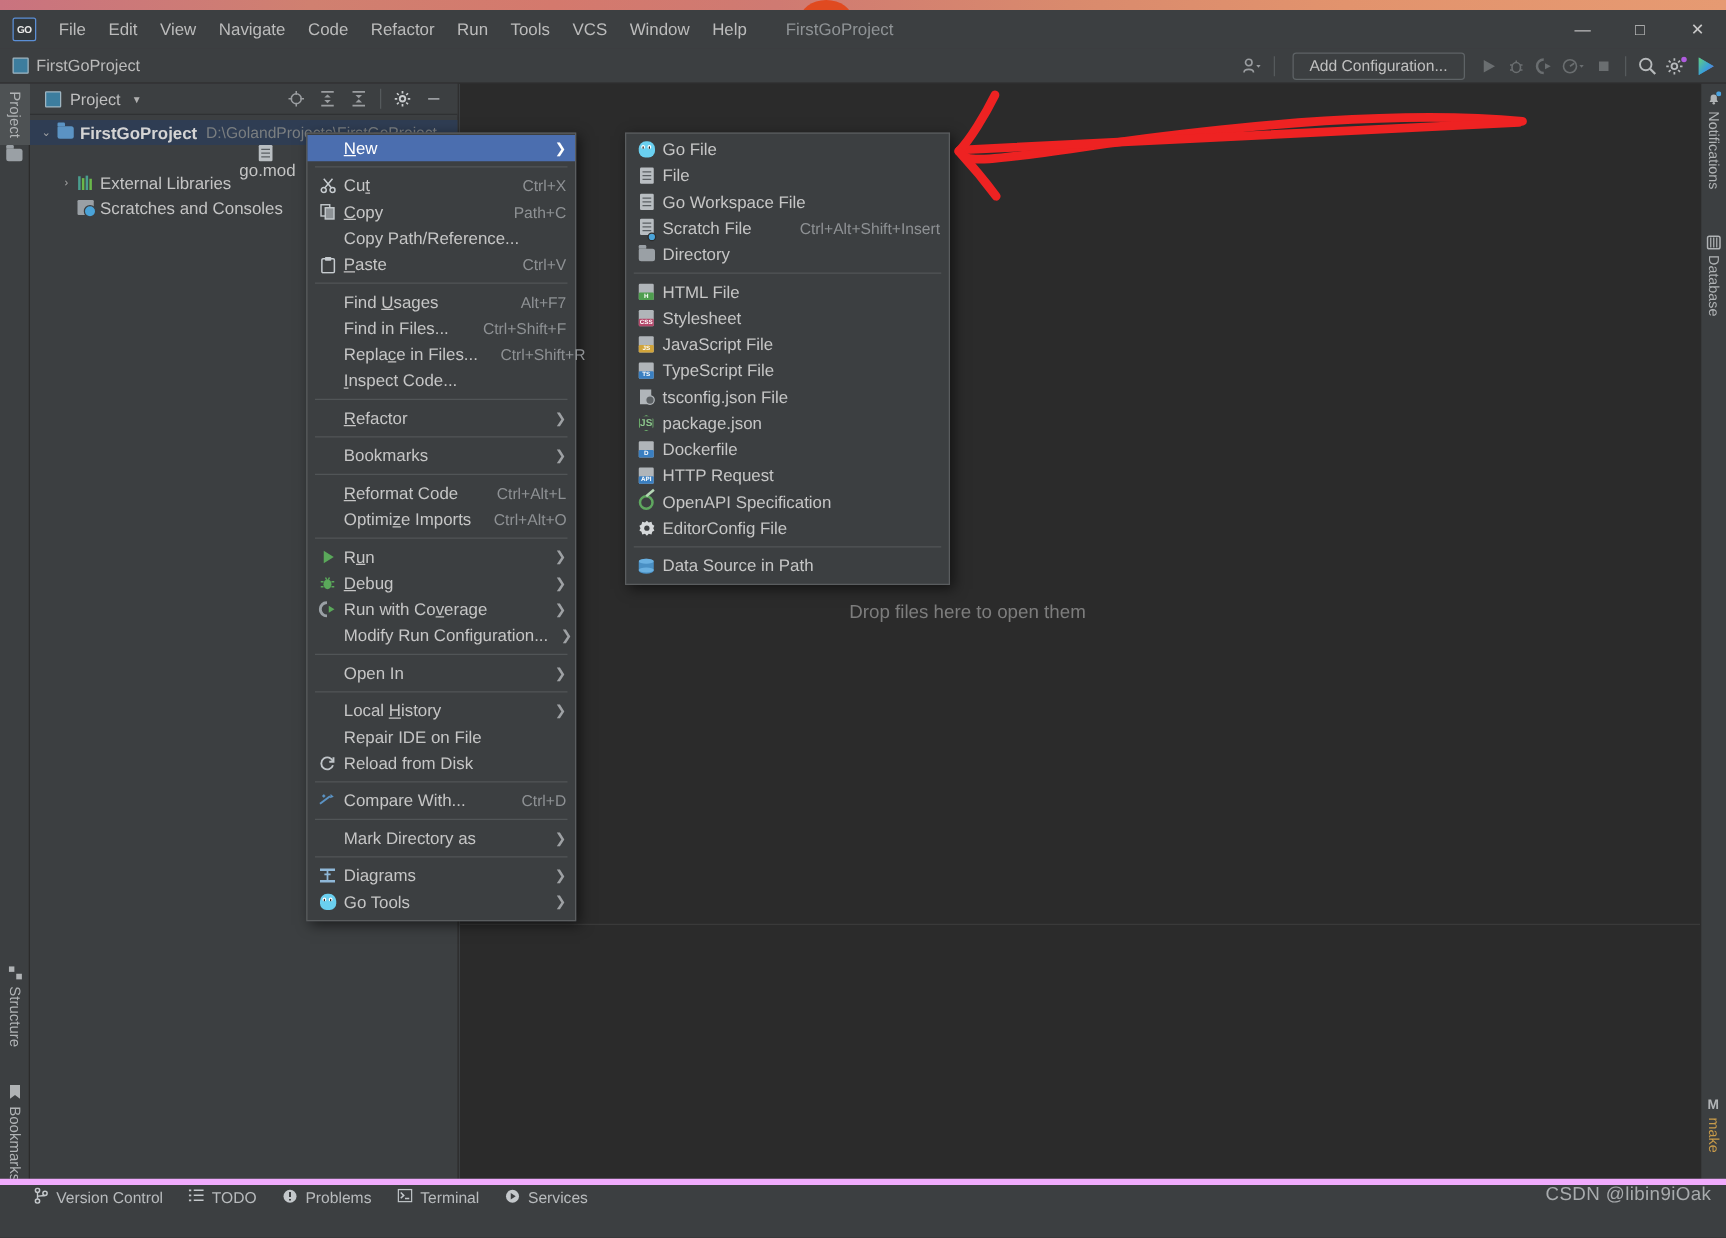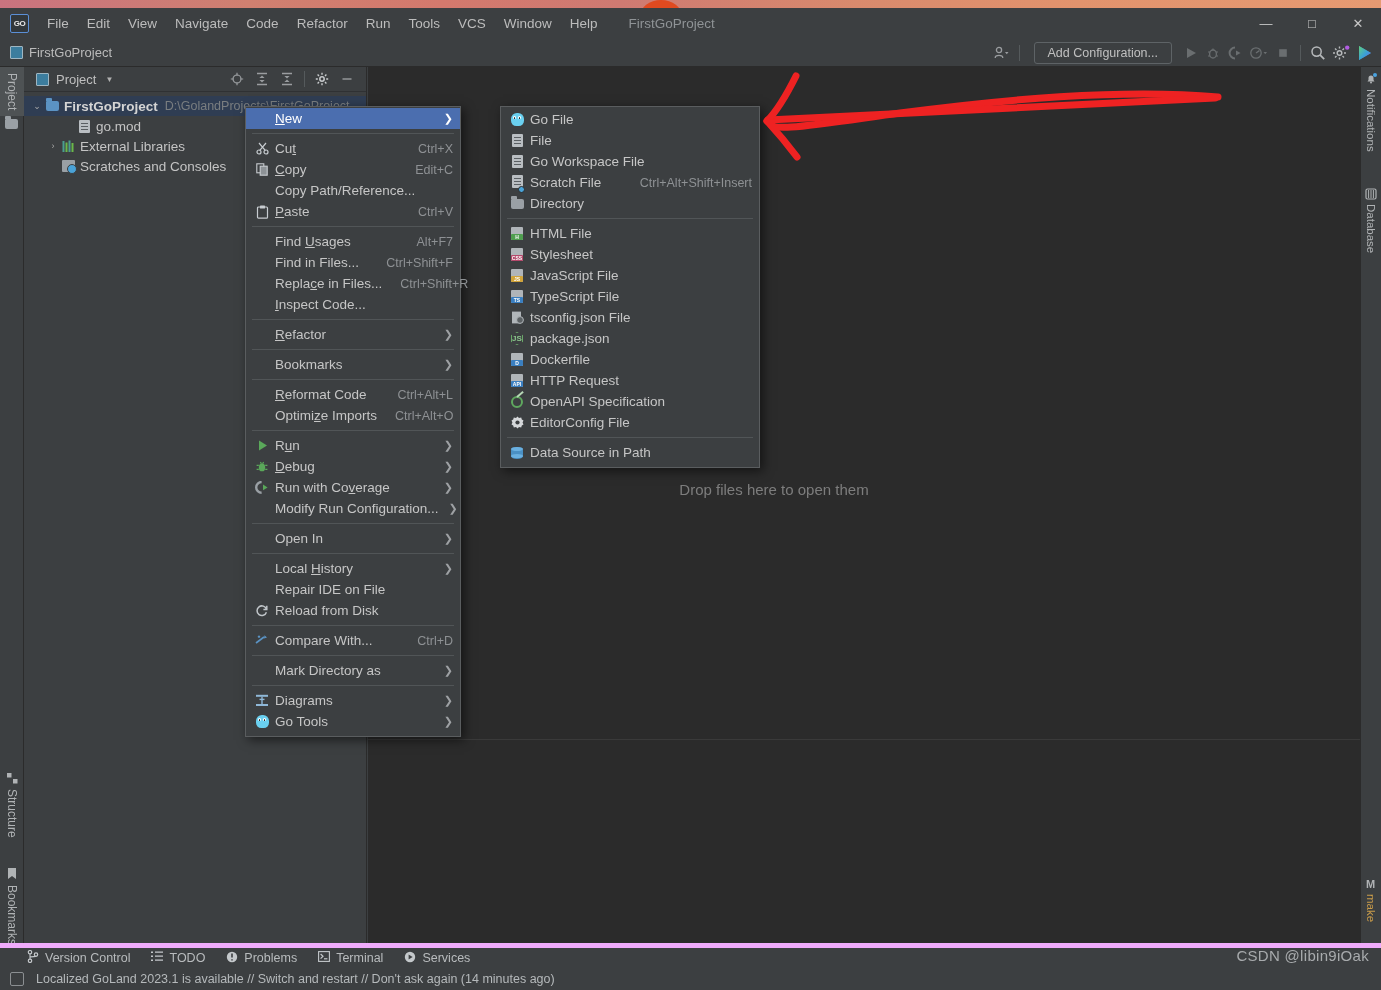"go.mod" div.trow { flex-direction: none -> column }
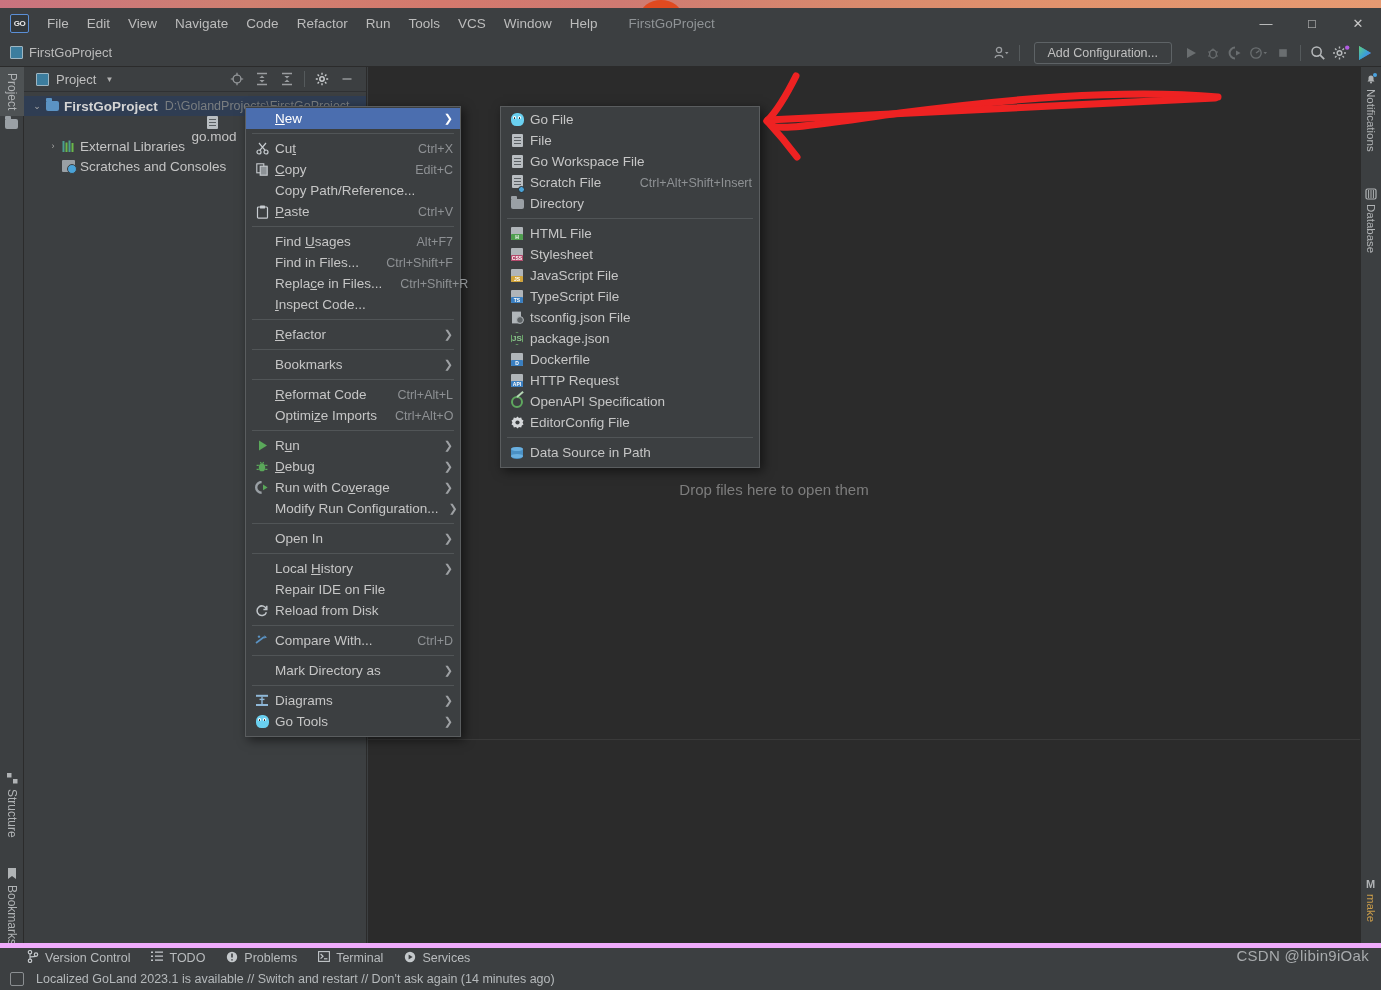"Edit+C" span.ckey { text: Edit+C -> Path+C }
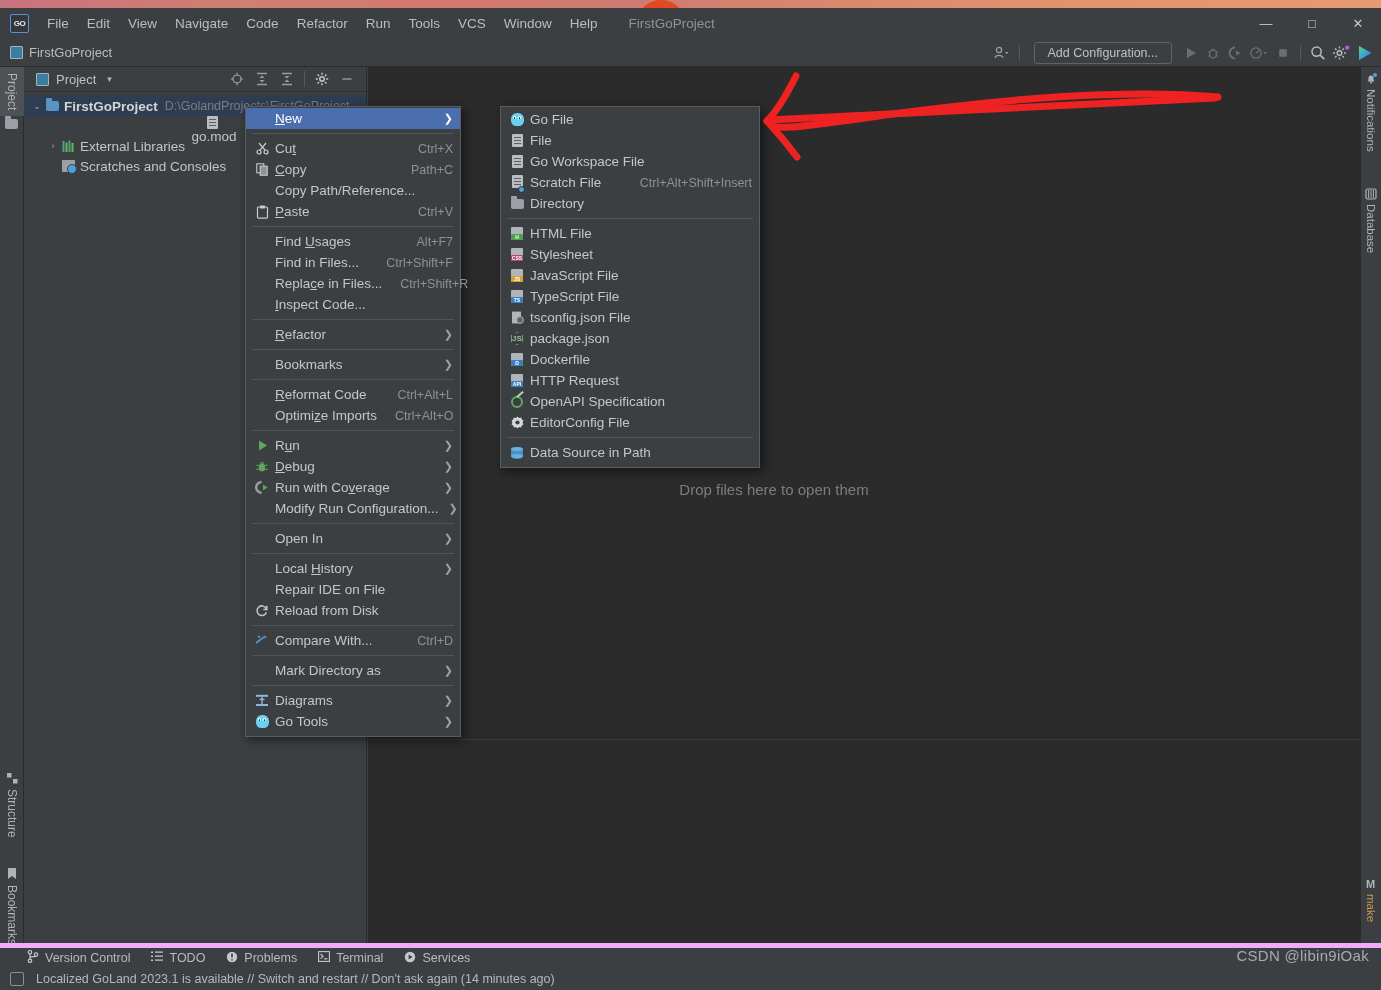"Localized GoLand 2023.1 is available" div.statusbar { html: <div> <span></span> <span>Localized GoLand 2023.1 is available // Switch and restart // Don't ask again (14 minutes ago)</span> </div> -> none }
